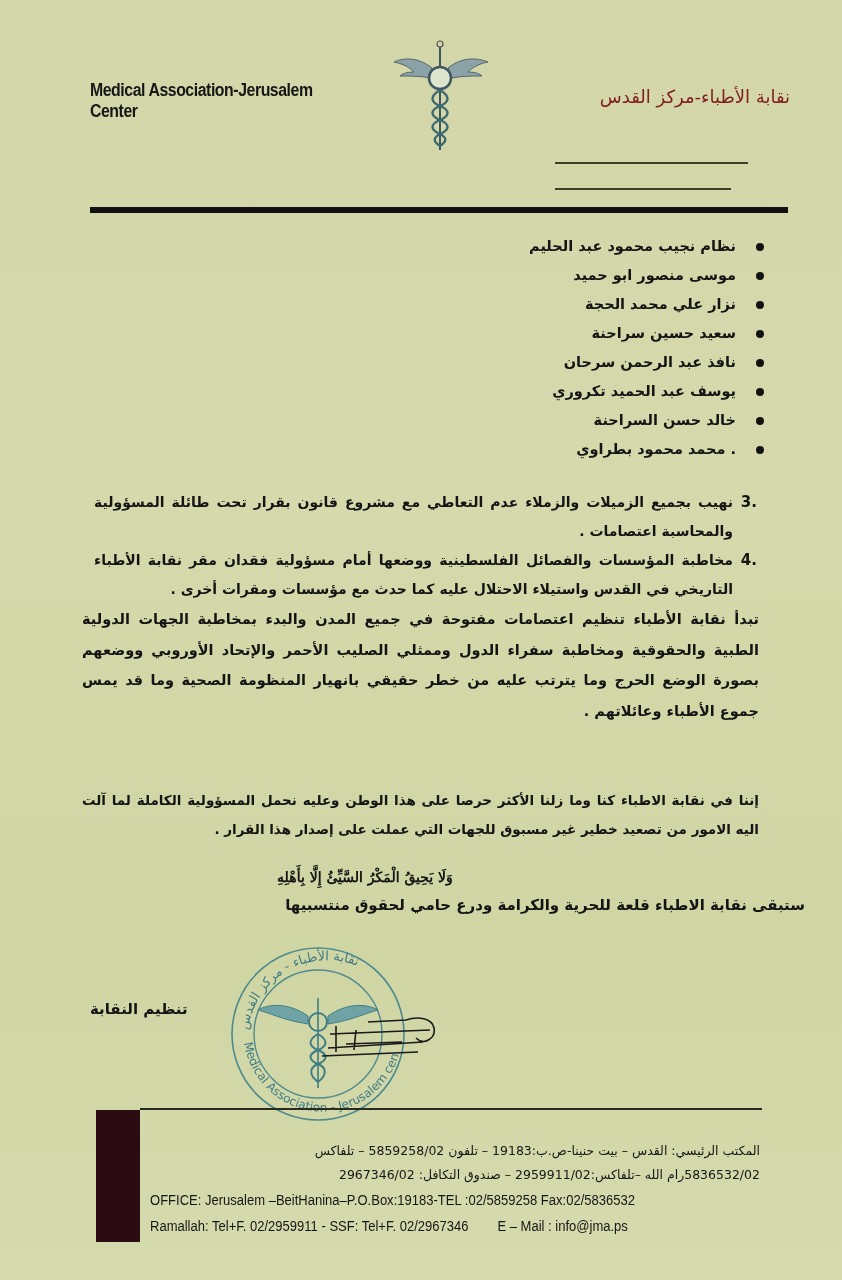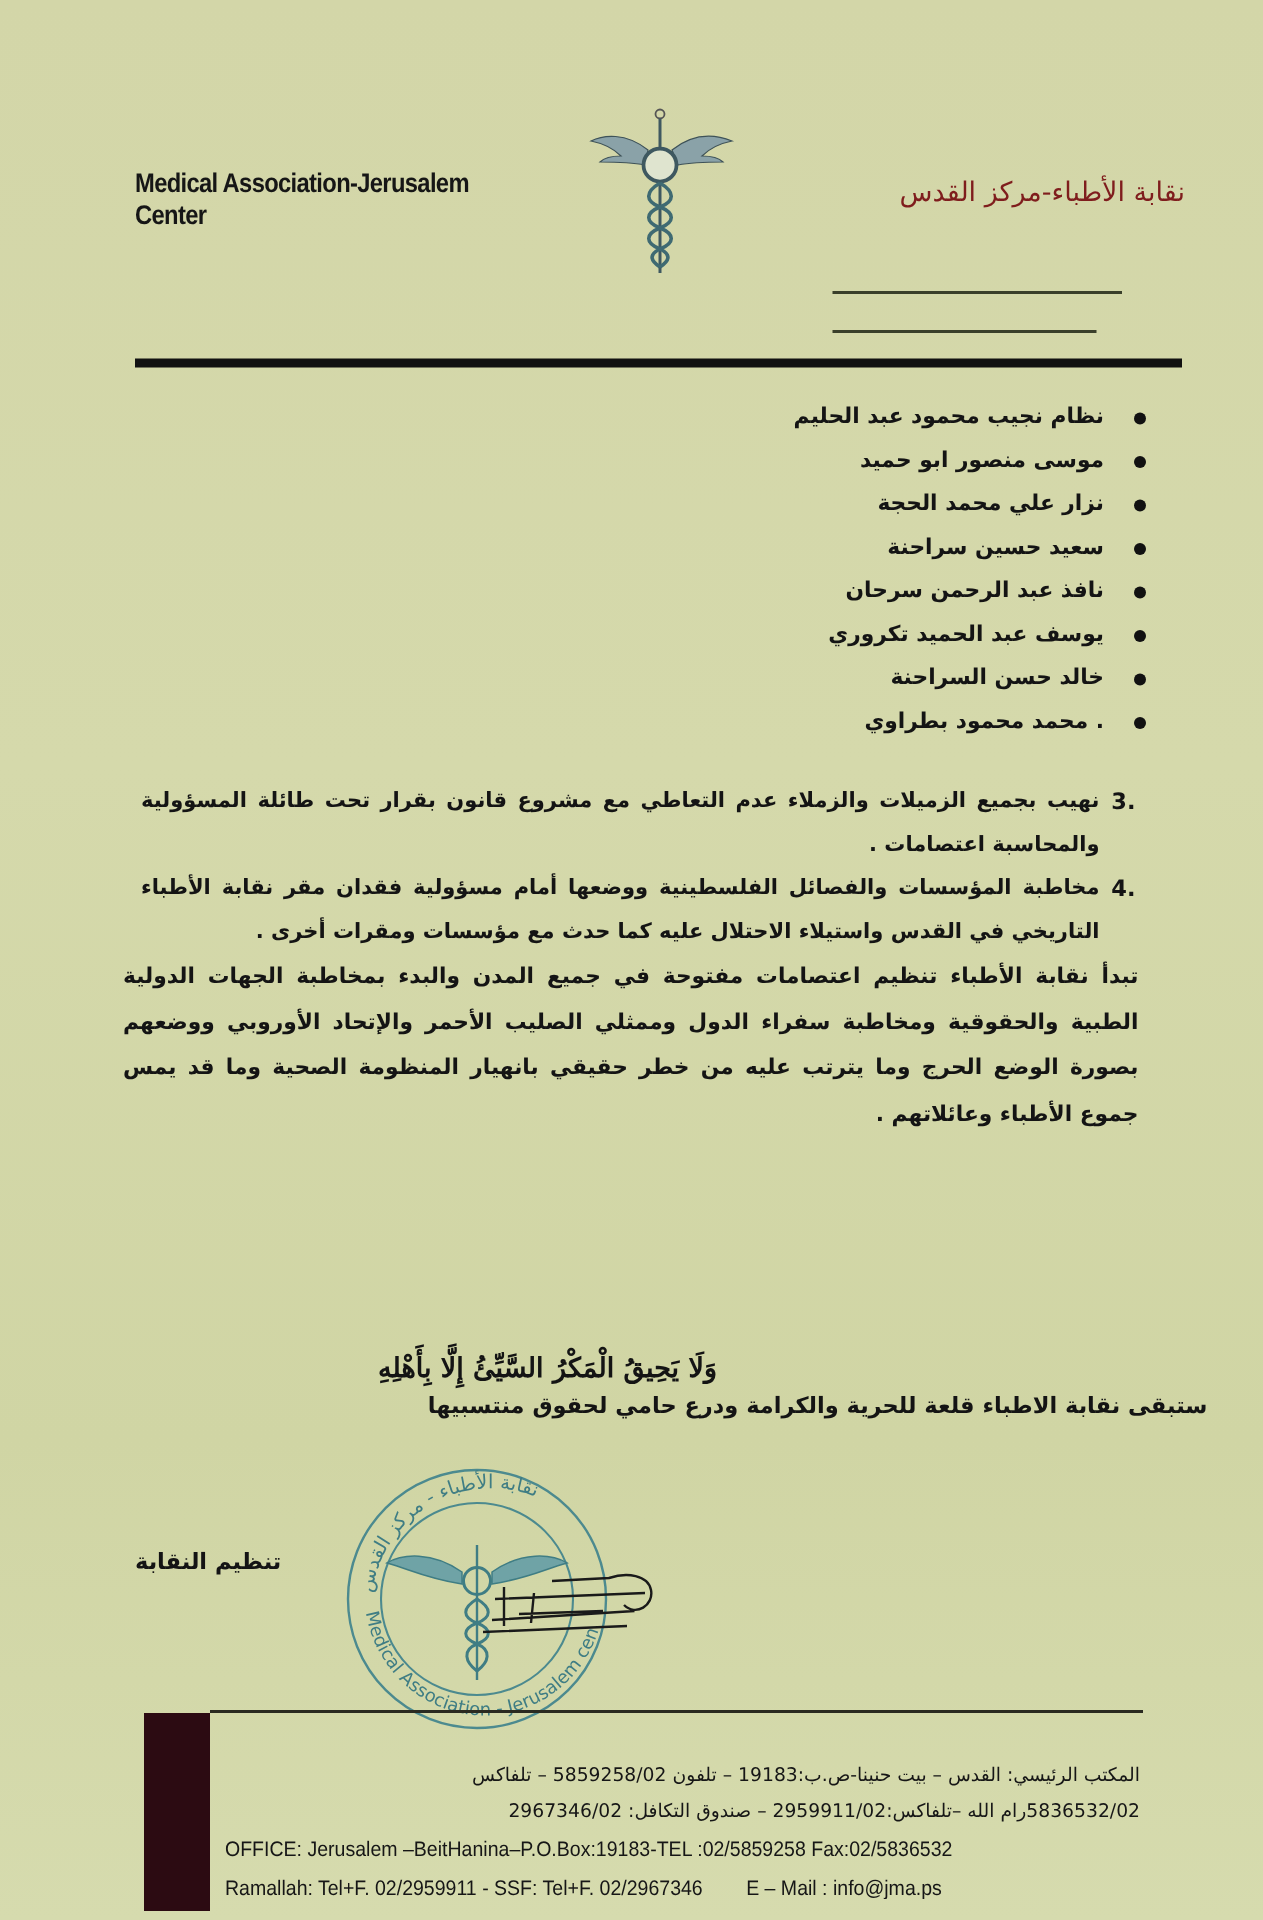"Medical Association-Jerusalem Center" .page { margin-top: 32px -> none }
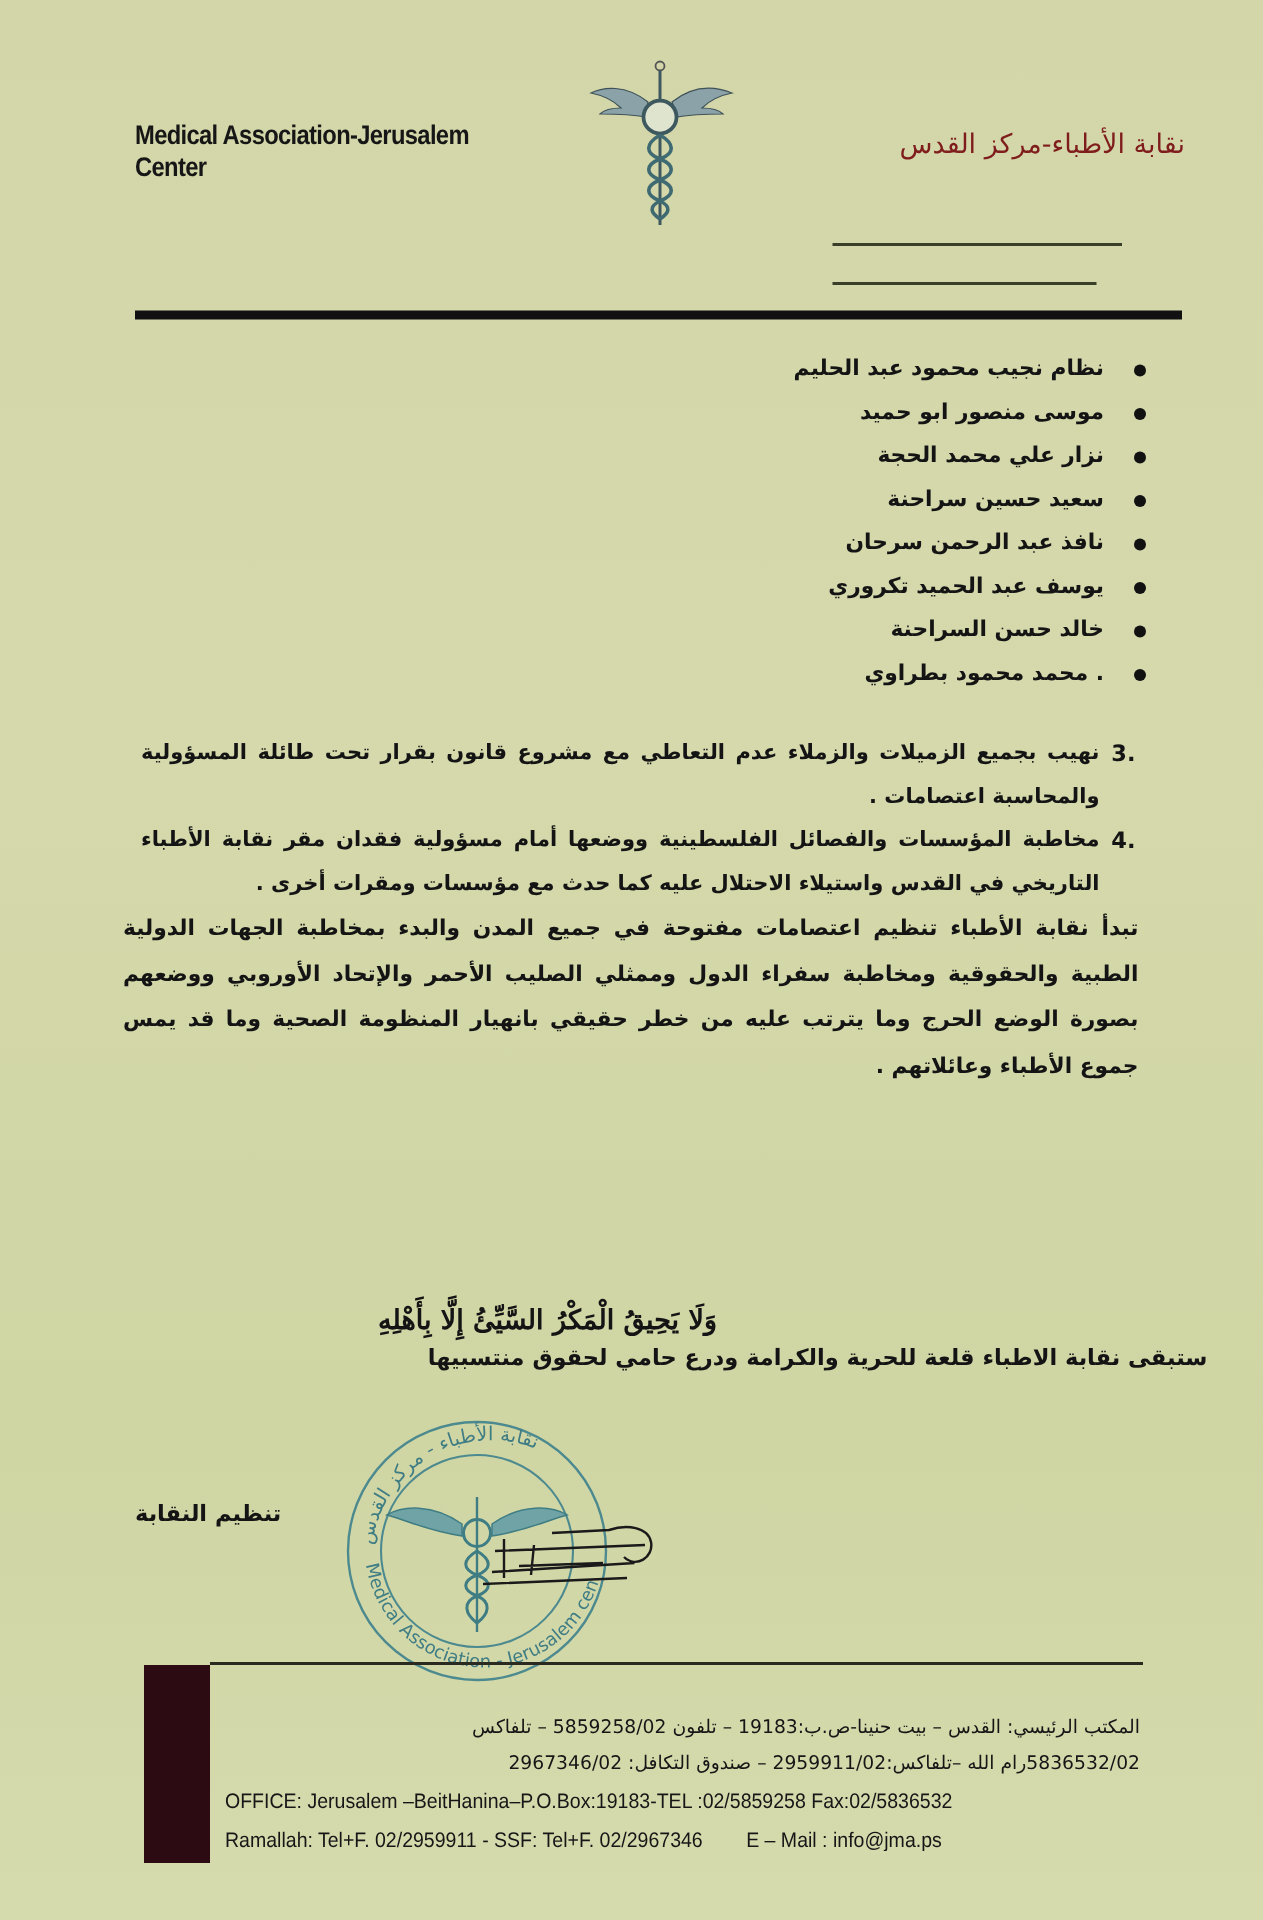"إننا في نقابة الاطباء كنا" p.para { html: none -> <p>إننا في نقابة الاطباء كنا وما زلنا الأكثر حرصا على هذا الوطن وعليه نحمل المسؤولية الكاملة لما آلت اليه الامور من تصعيد خطير غير مسبوق للجهات التي عملت على إصدار هذا القرار .</p> }
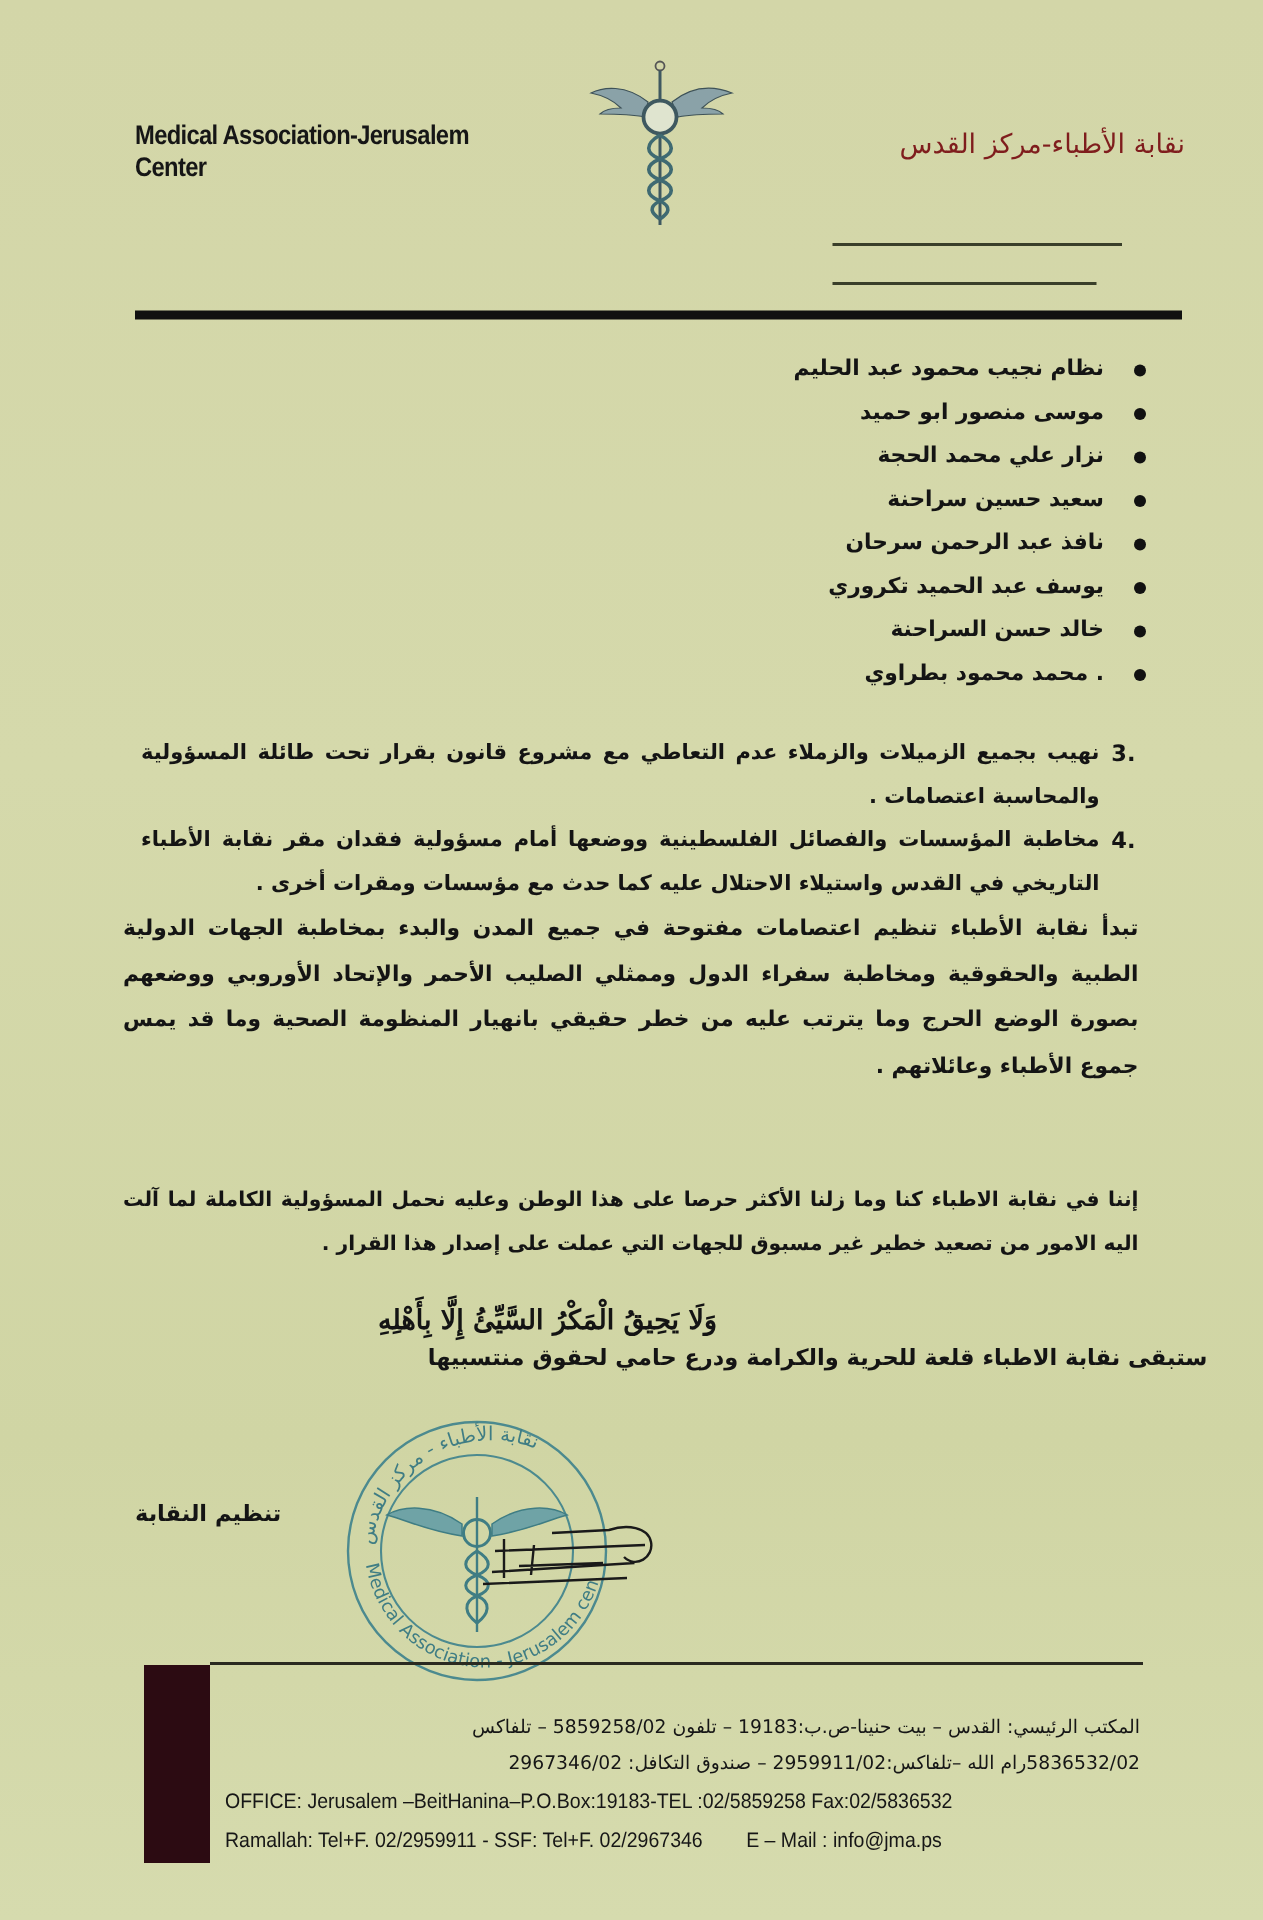"وَلَا يَحِيقُ الْمَكْرُ السَّيِّئُ" .quote { font-size: 18px -> 14px }
